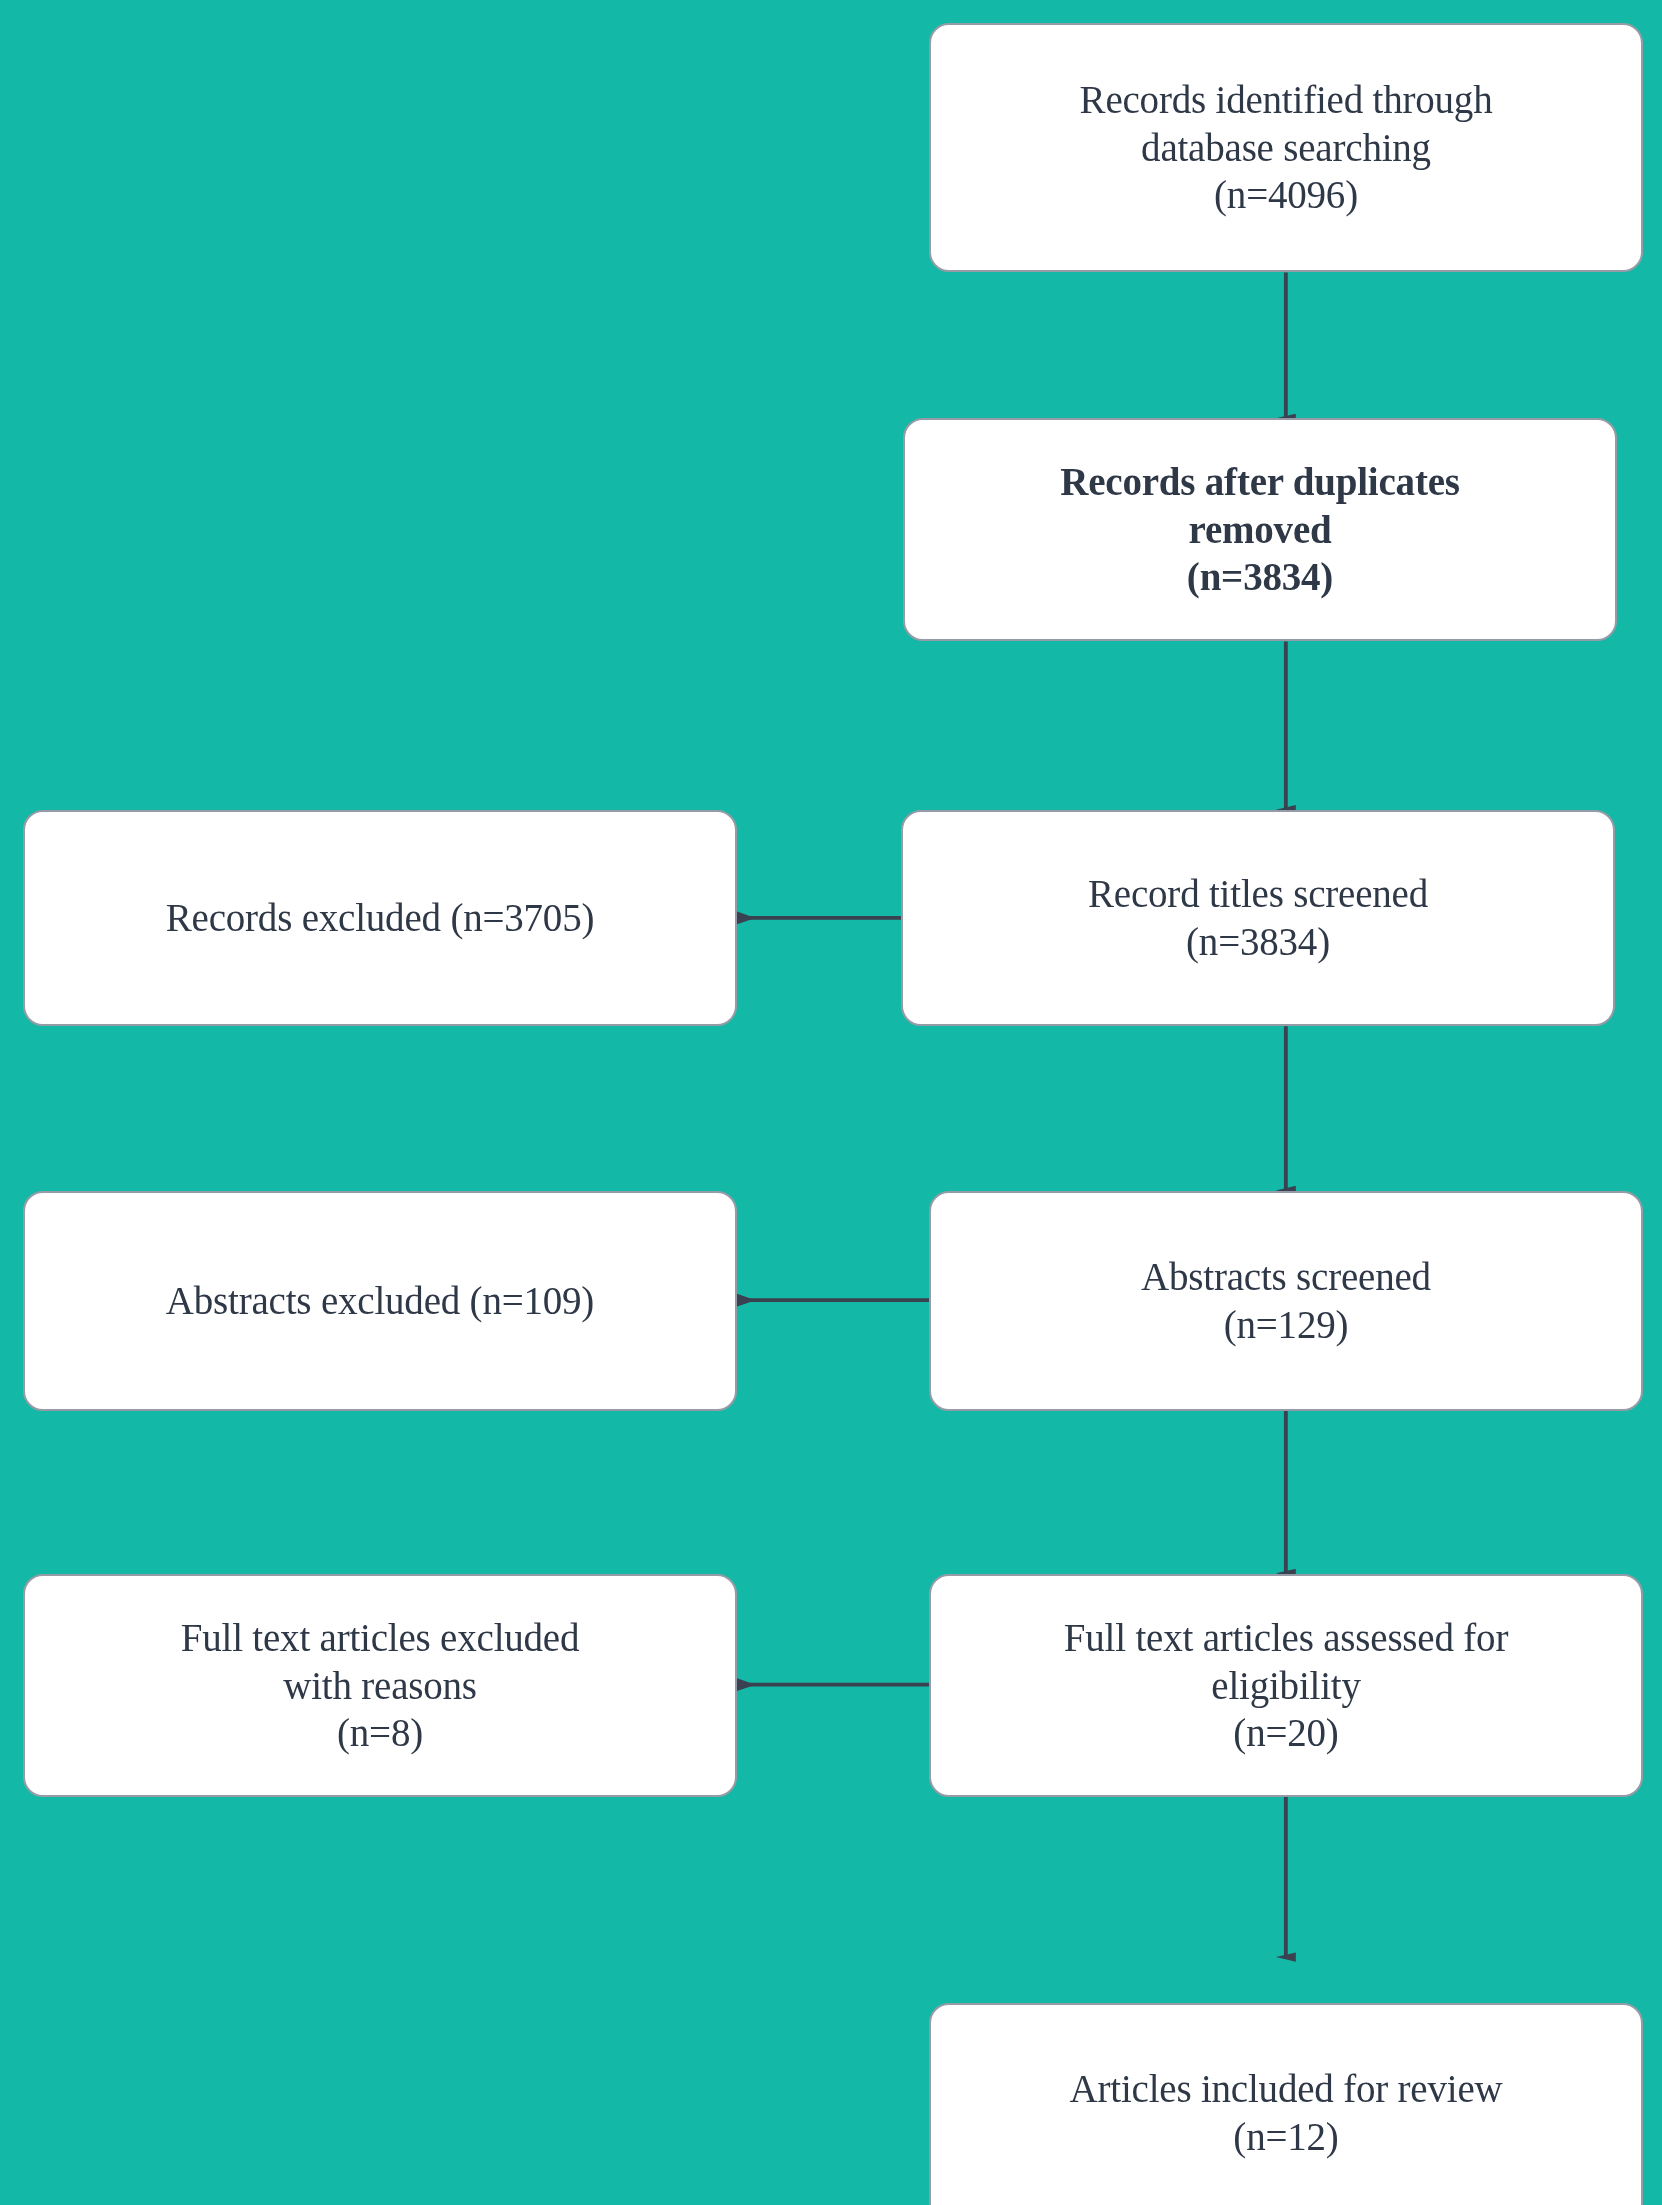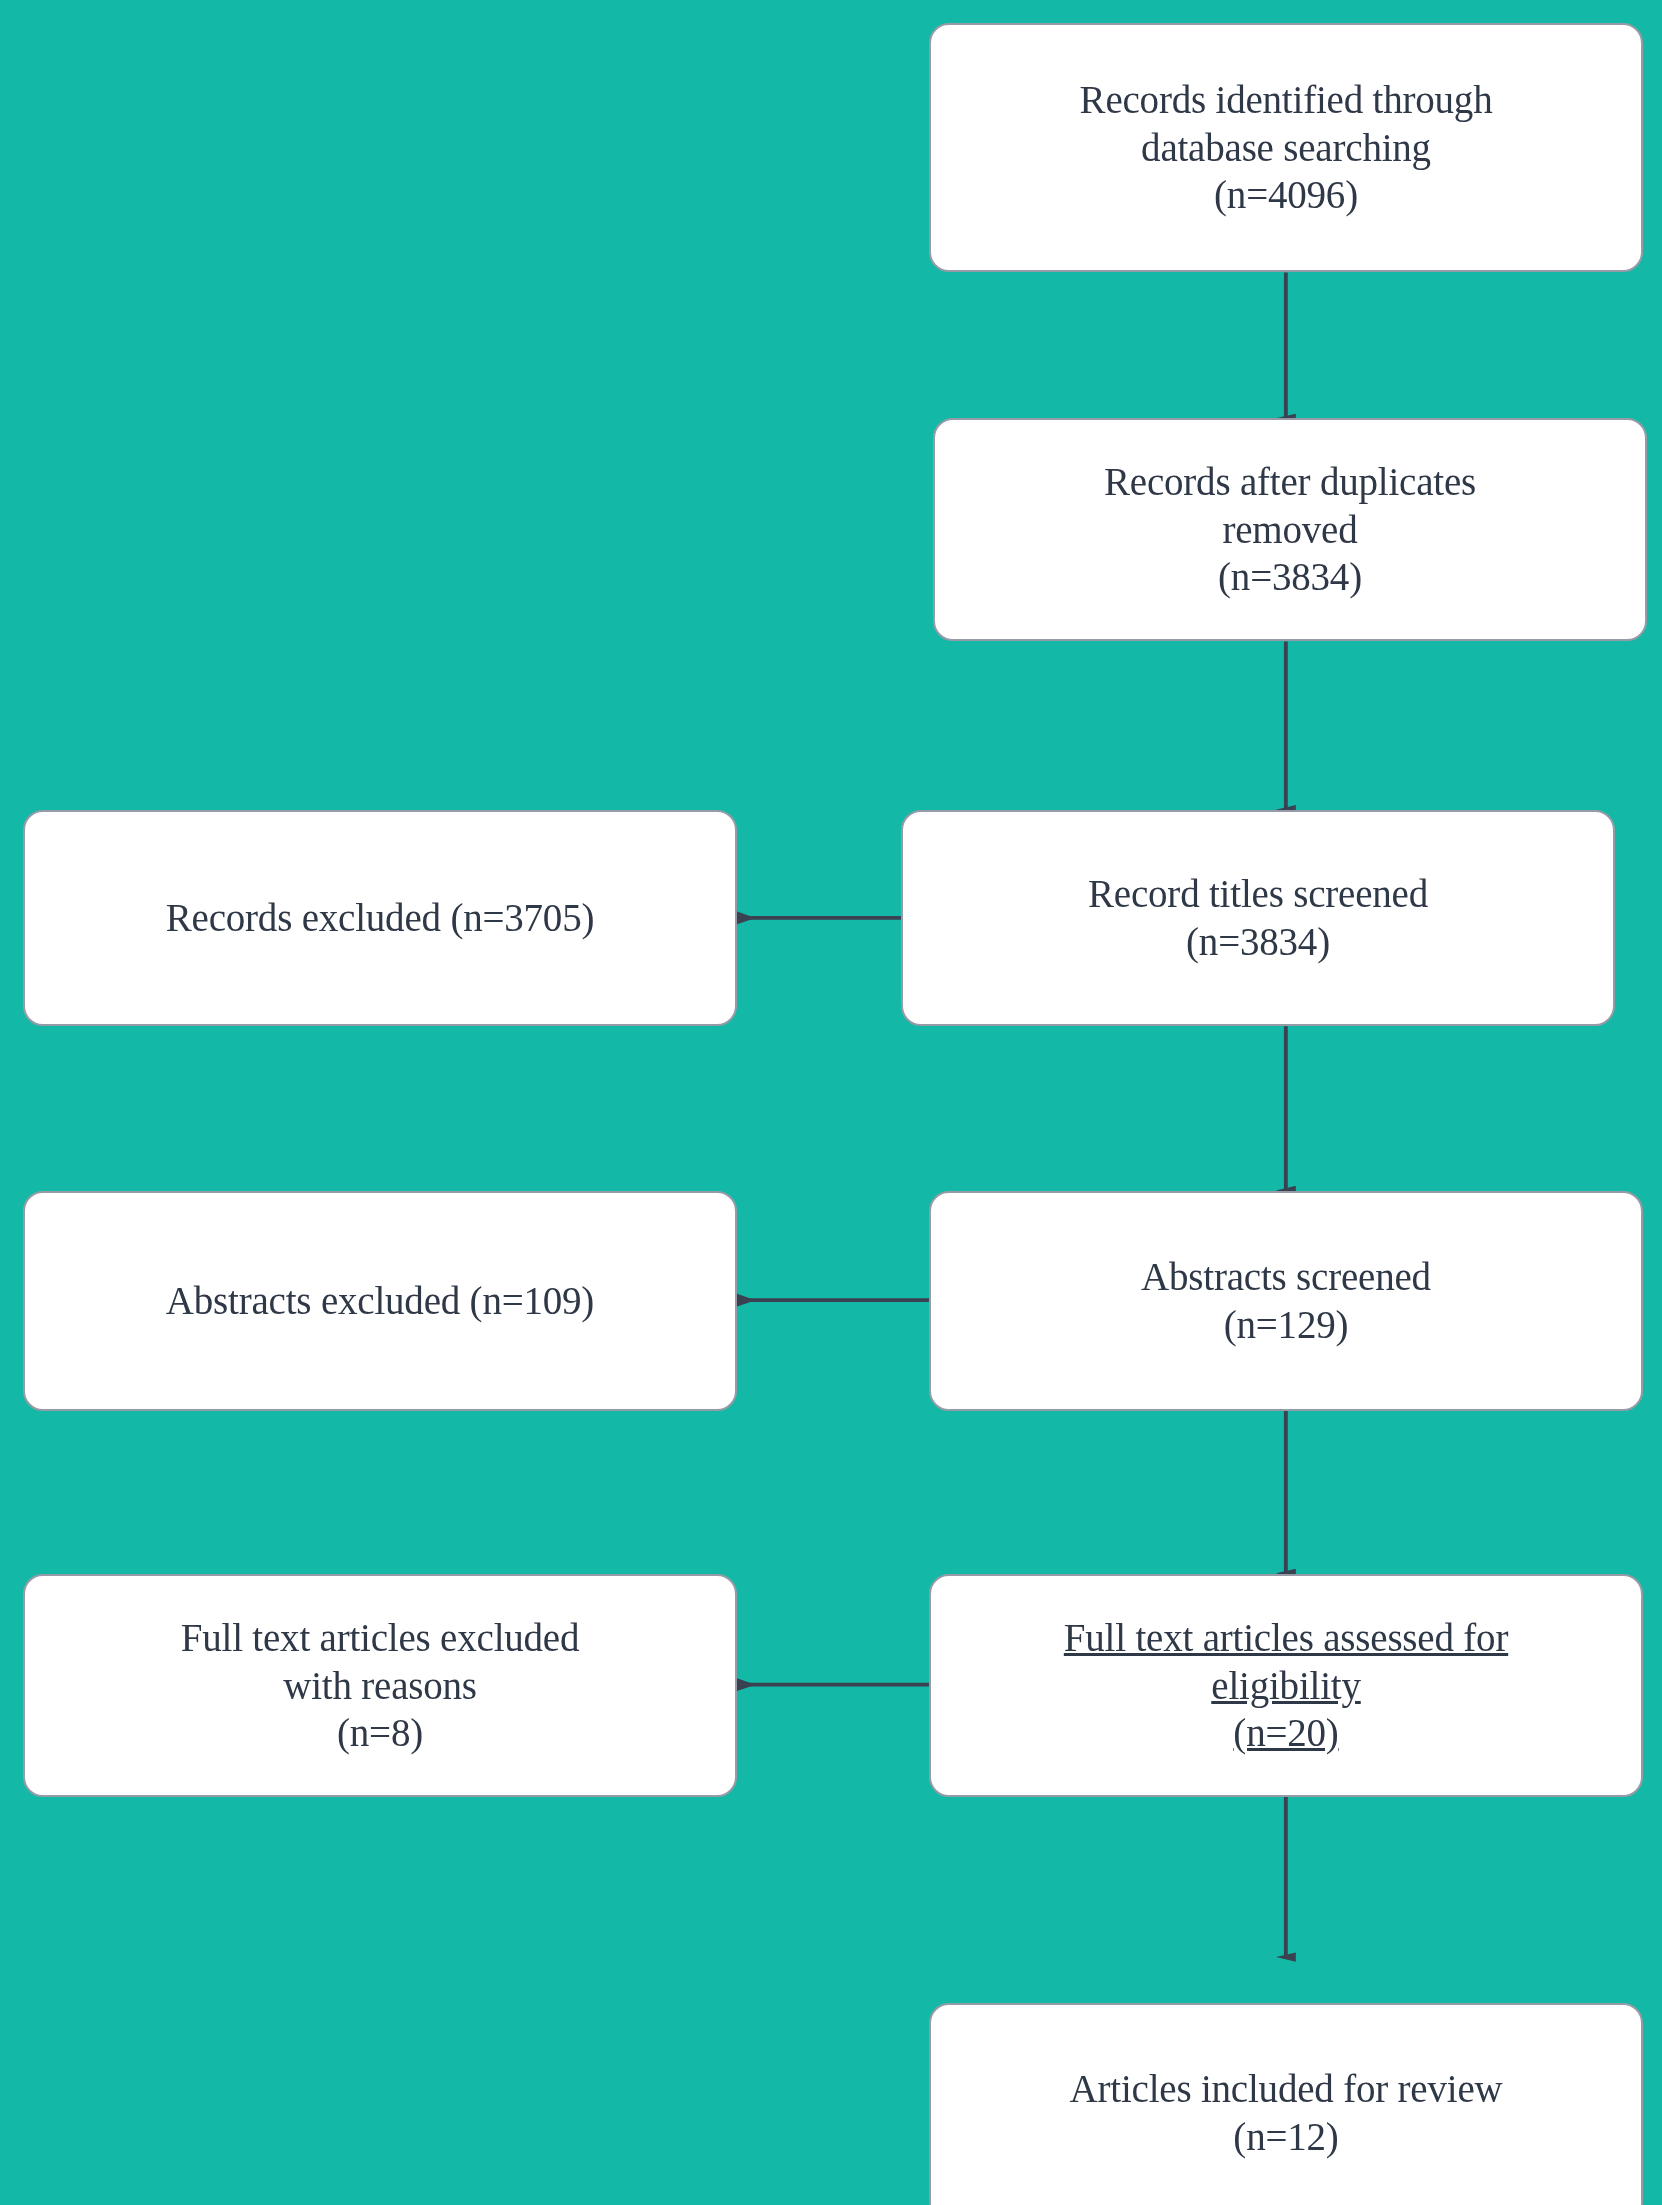"Records after duplicates" div.node-box { font-weight: none -> bold; left: 933px -> 903px }
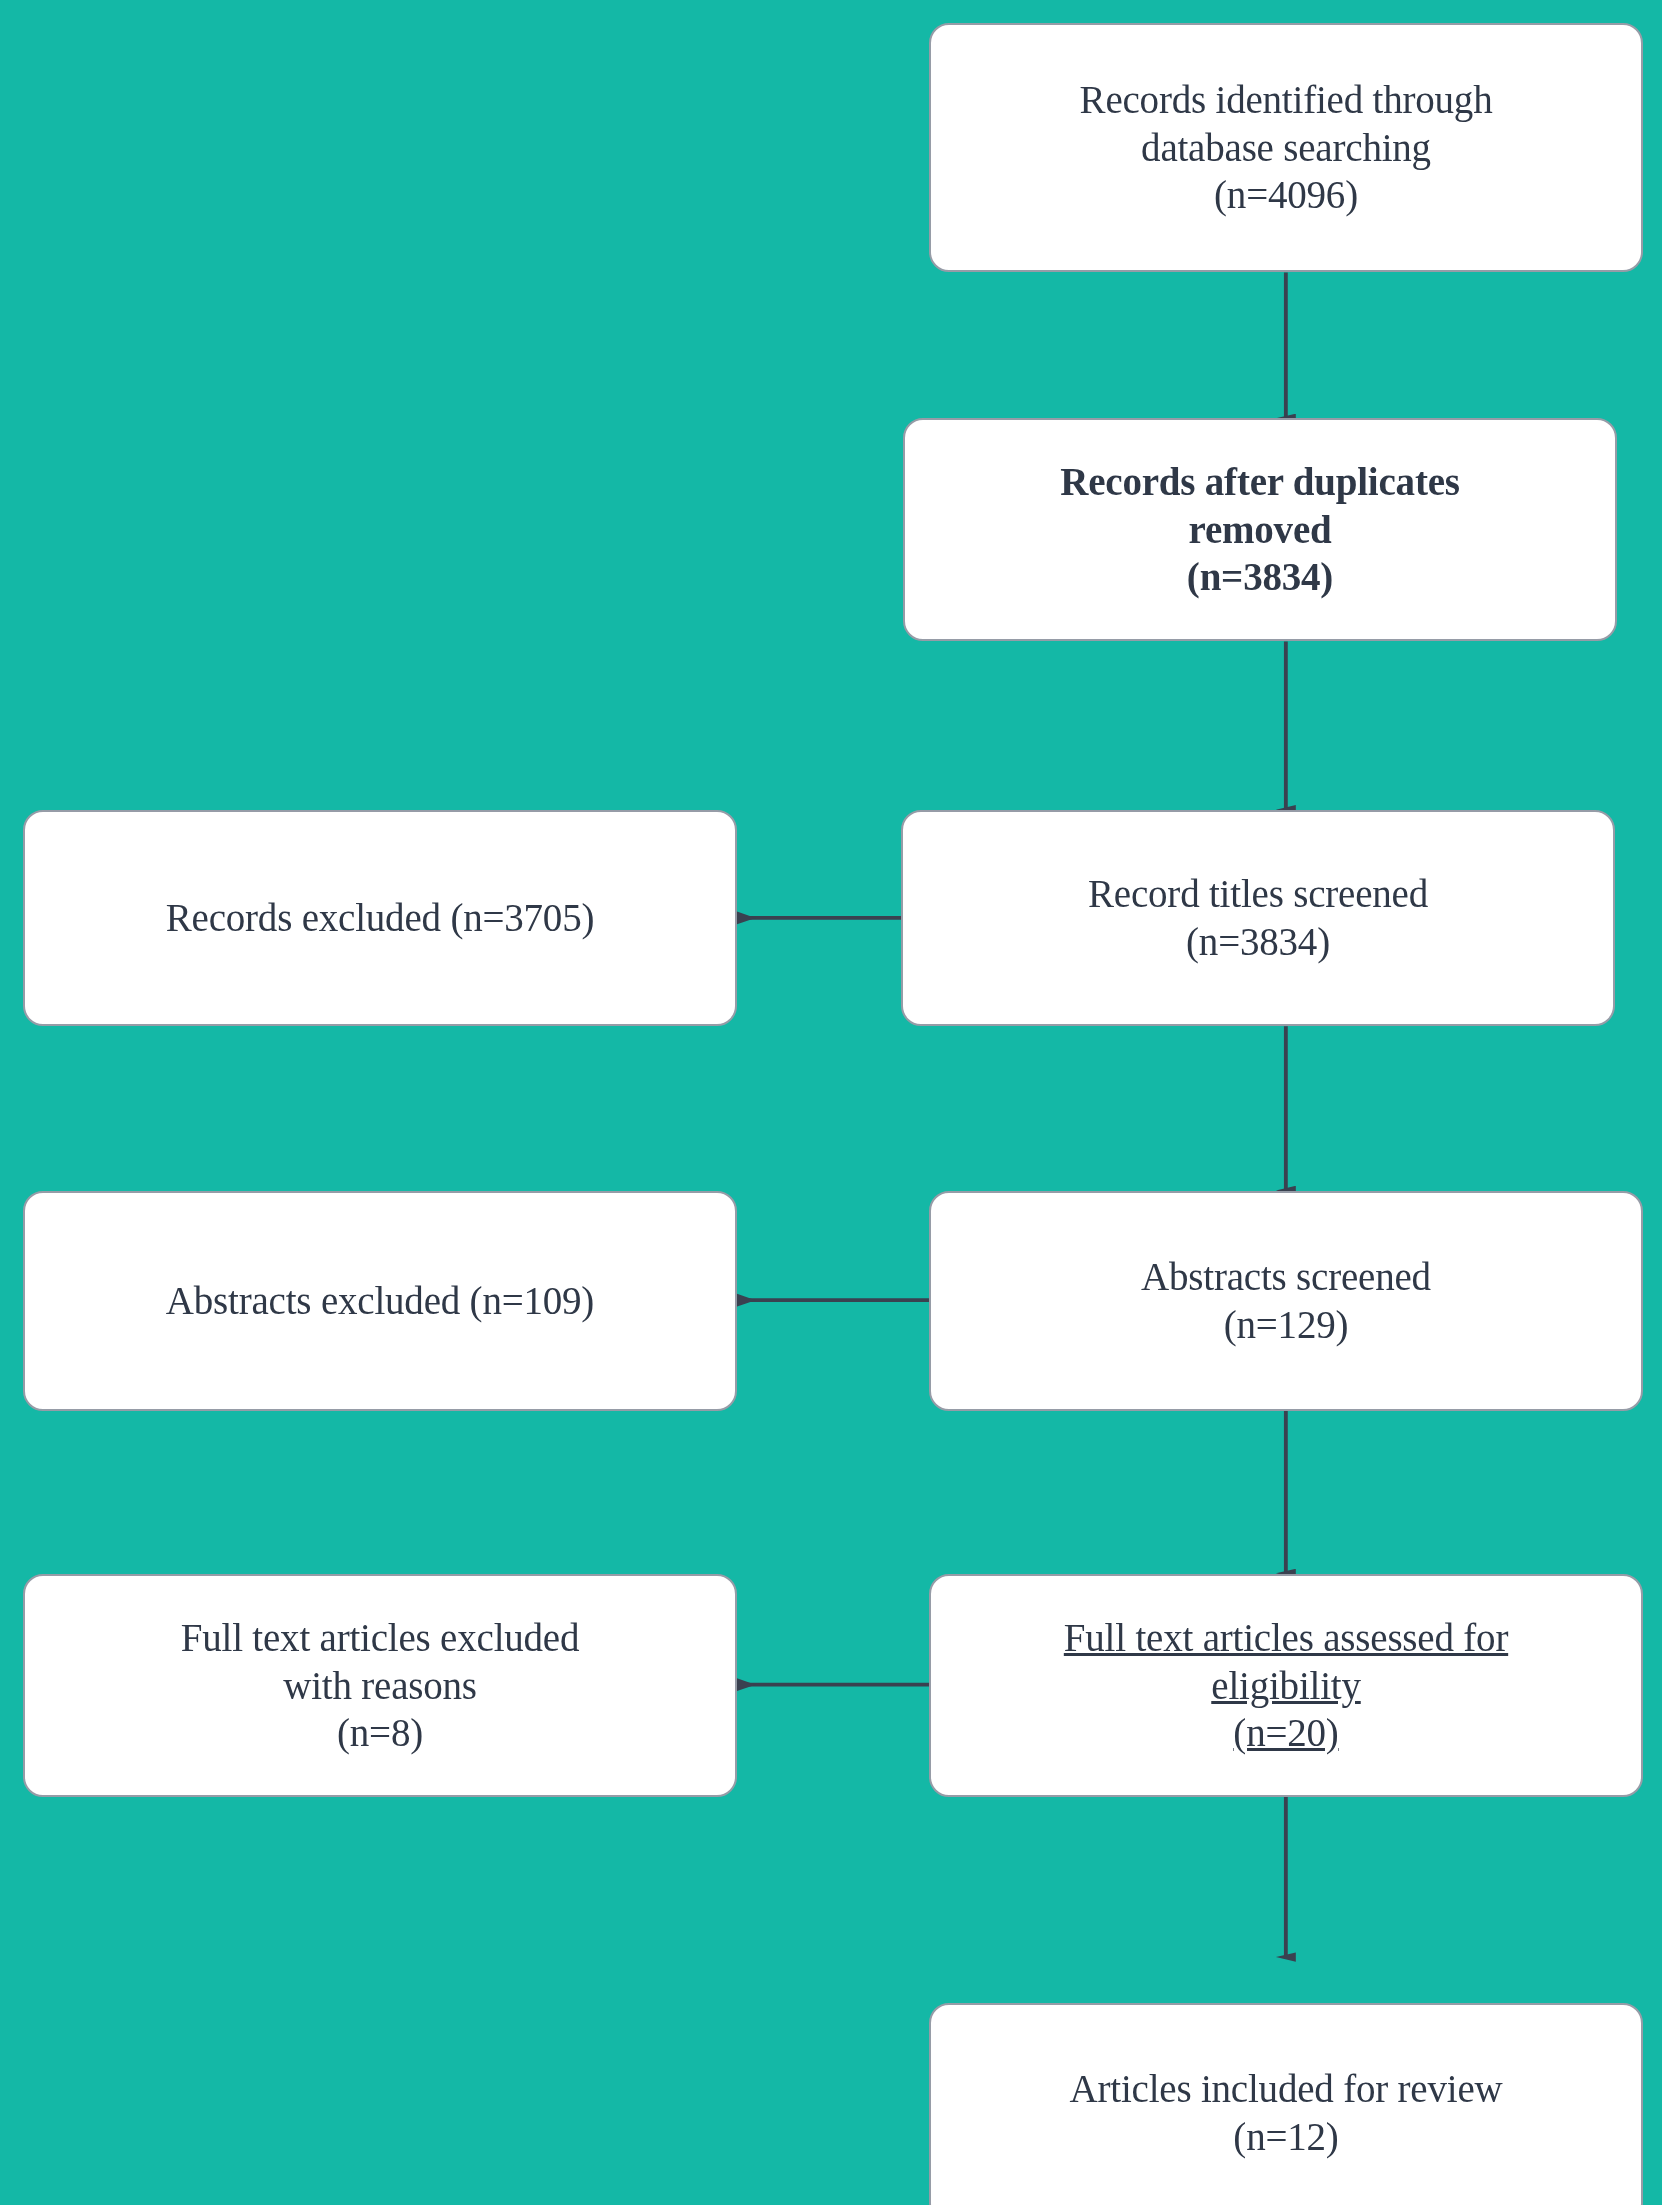"Full text articles assessed for" div.node-box { text-decoration: underline -> none }
